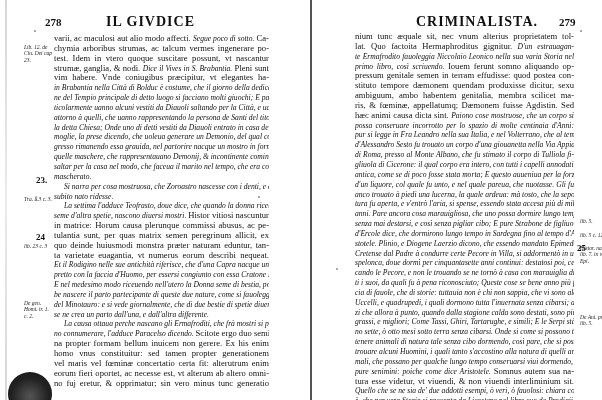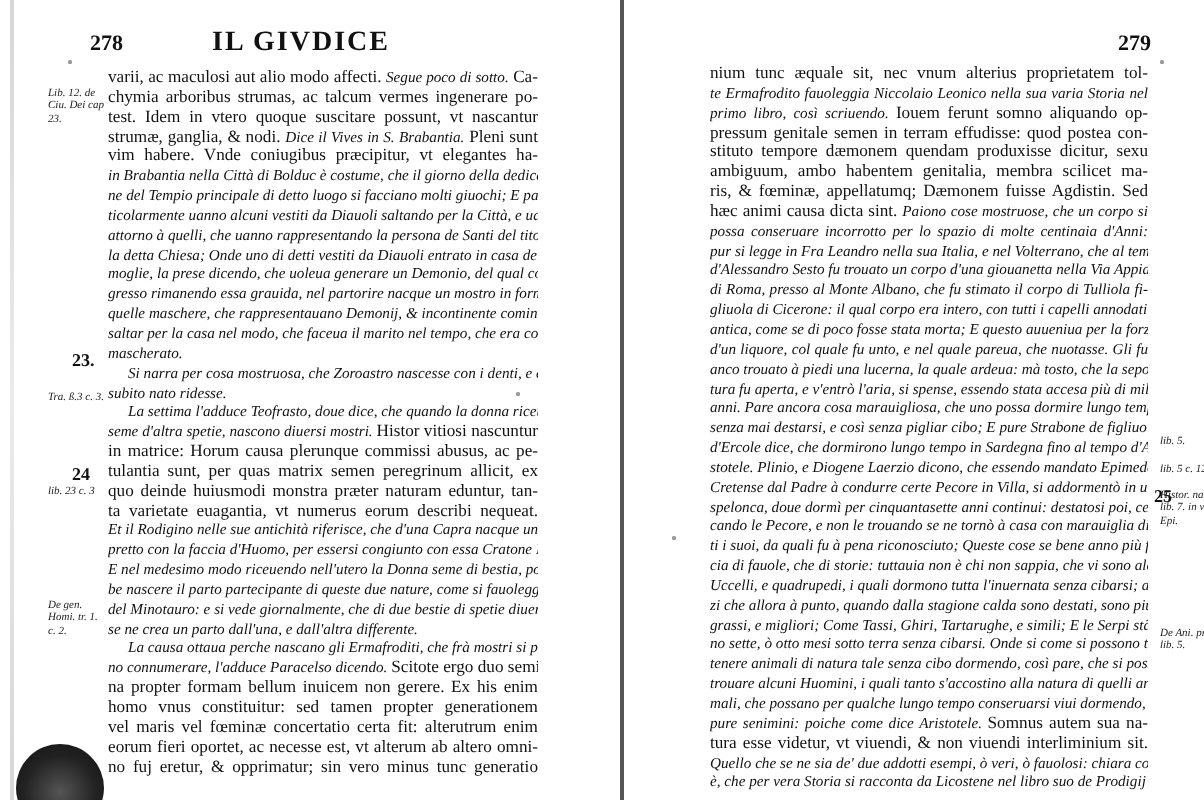"CRIMINALISTA." div.running-head { html: none -> <div>CRIMINALISTA.</div> }
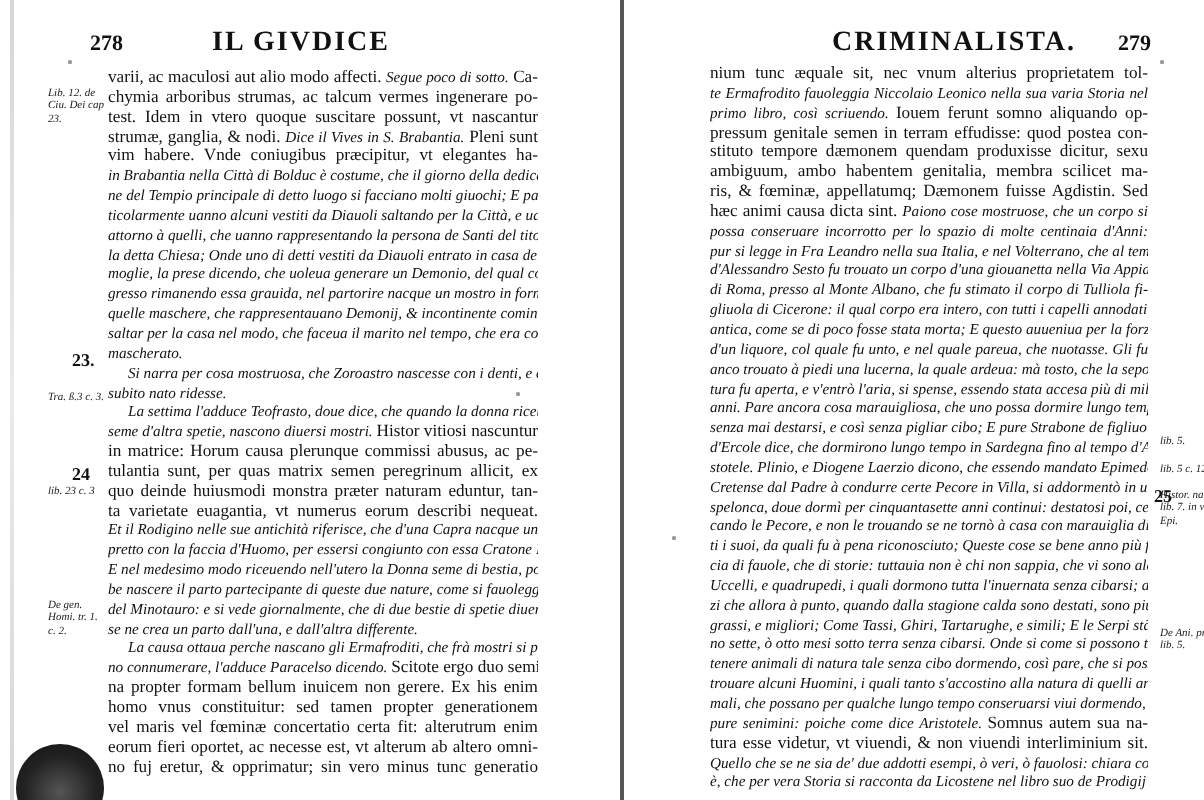"lat. Quo factoita Hermaphroditus" span.line { html: none -> <span><span>lat. Quo factoita Hermaphroditus gignitur. </span><span>D'un estrauagan-</span></span> }
